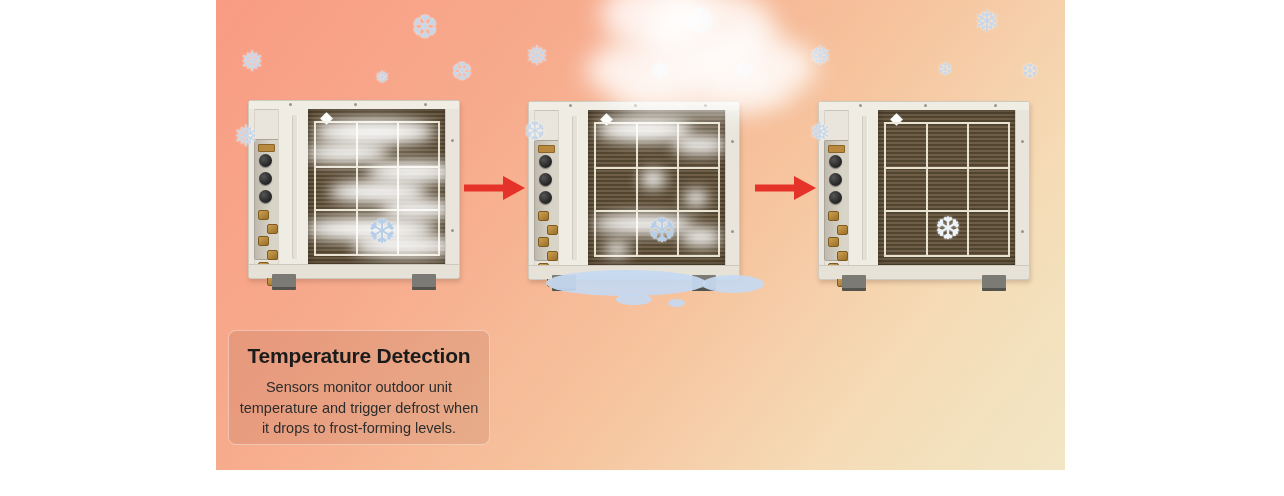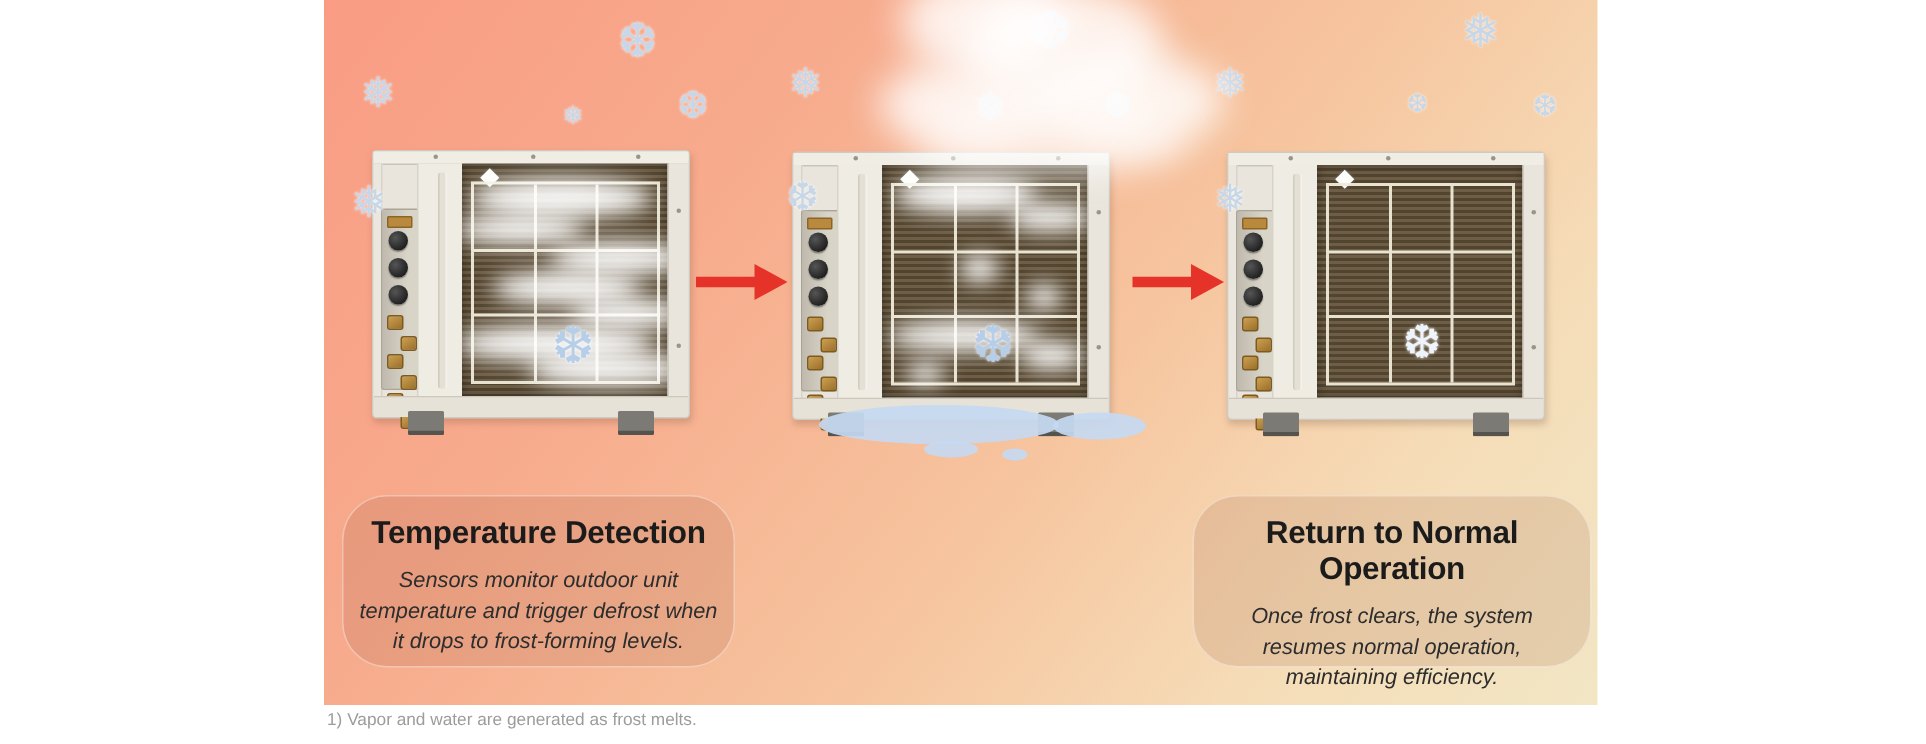"Temperature Detection" .card { border-radius: 30px -> 8px }
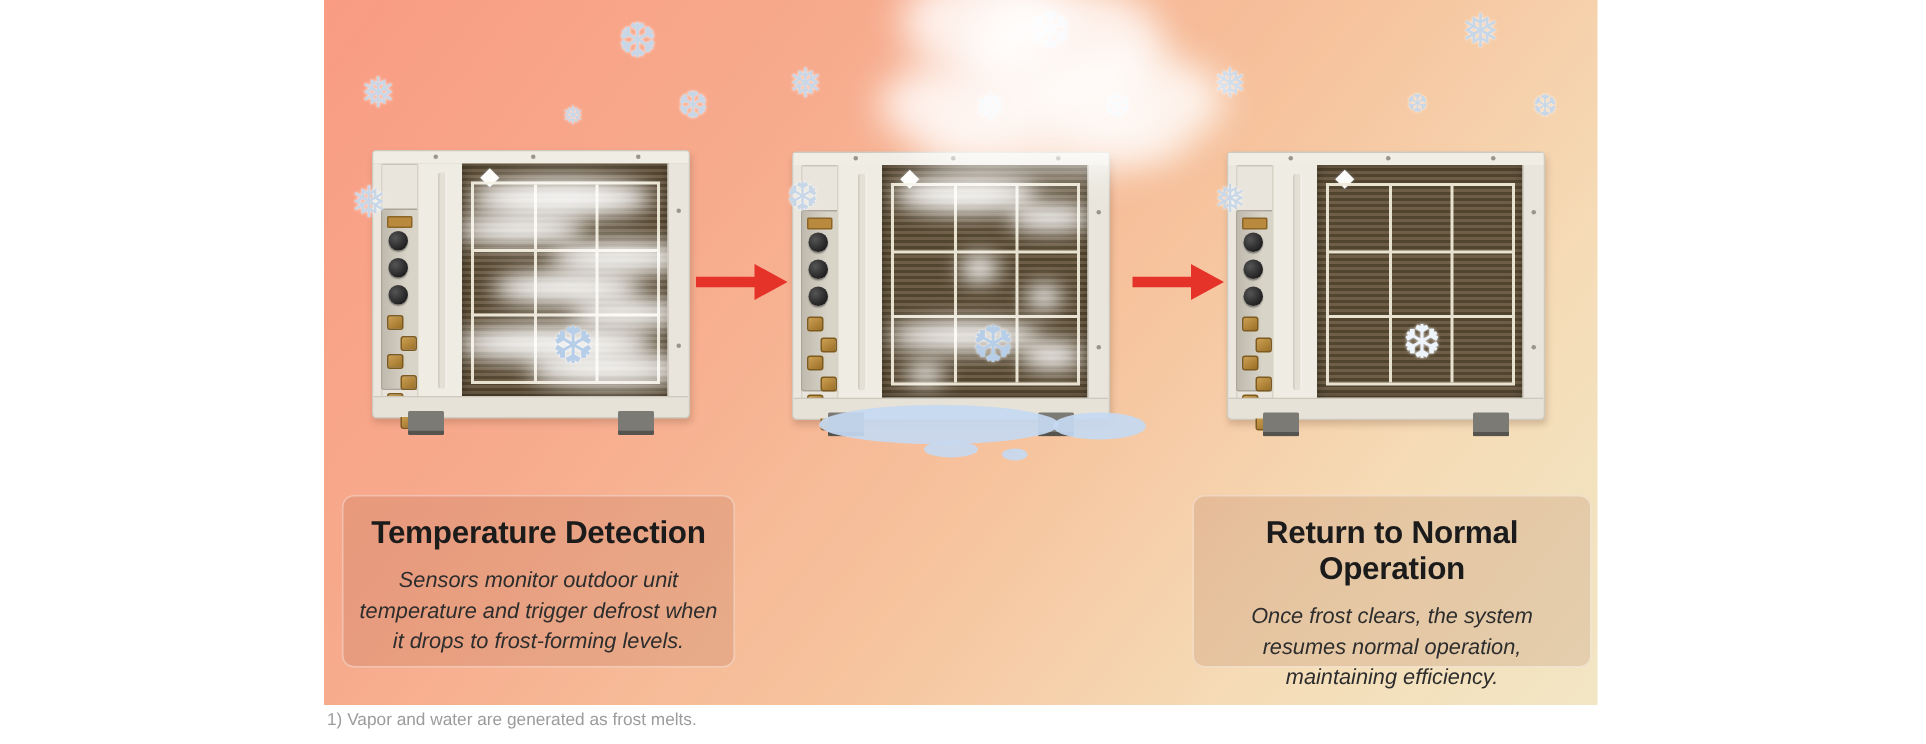"Return to Normal Operation" div.card { html: <div> <div>Return to Normal Operation</div> <div>Once frost clears, the system resumes normal operation, maintaining efficiency.</div> </div> -> none }
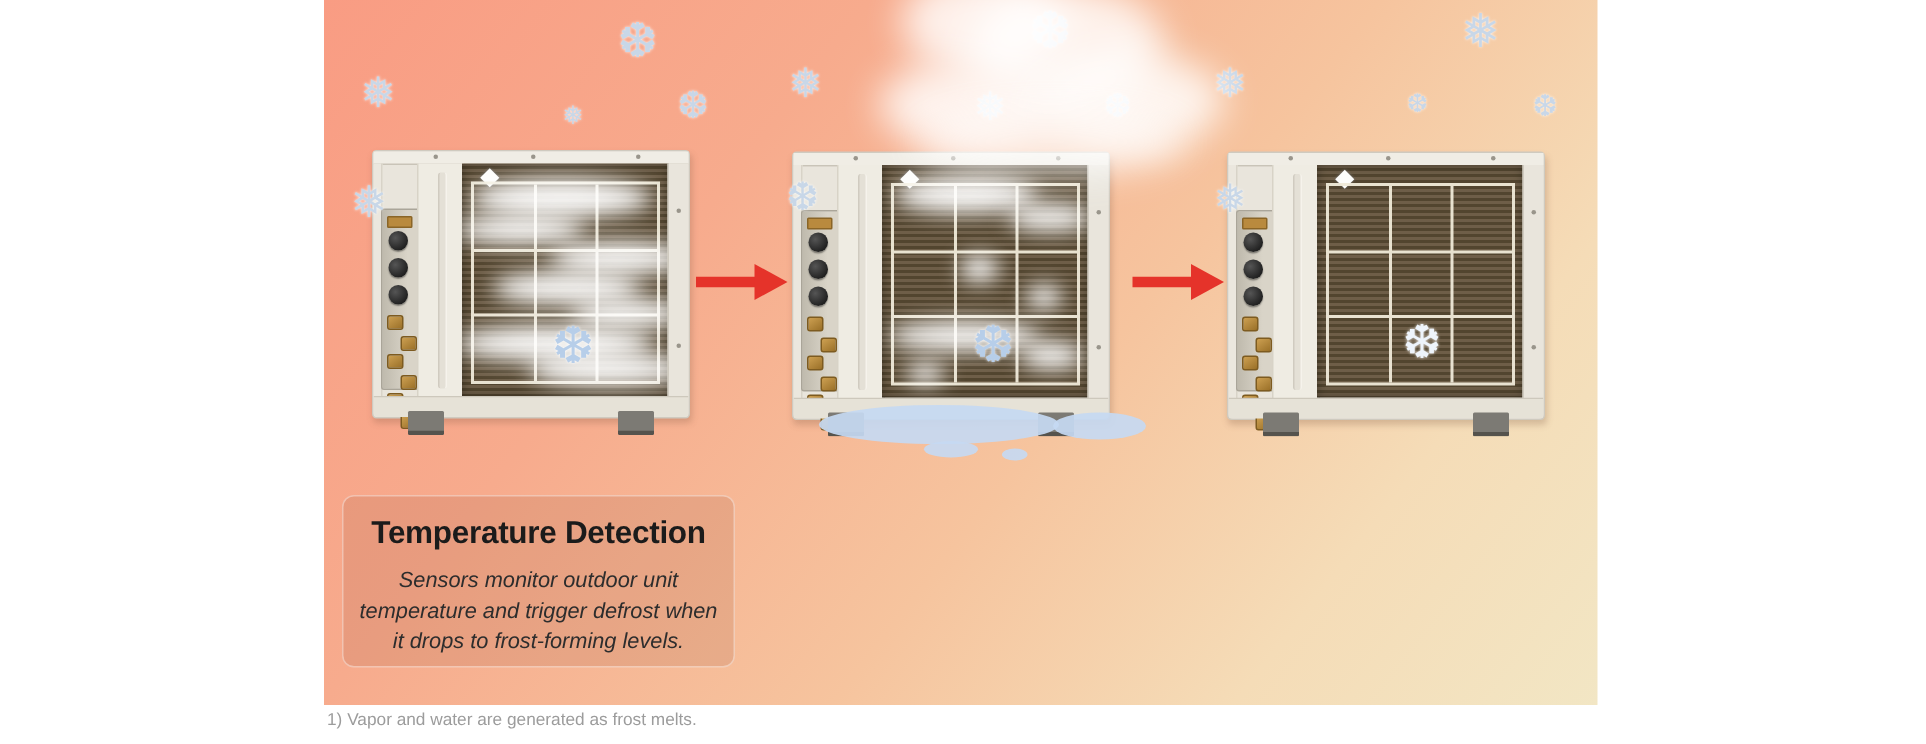"Sensors monitor outdoor unit temperature" .card-body { font-style: italic -> none }
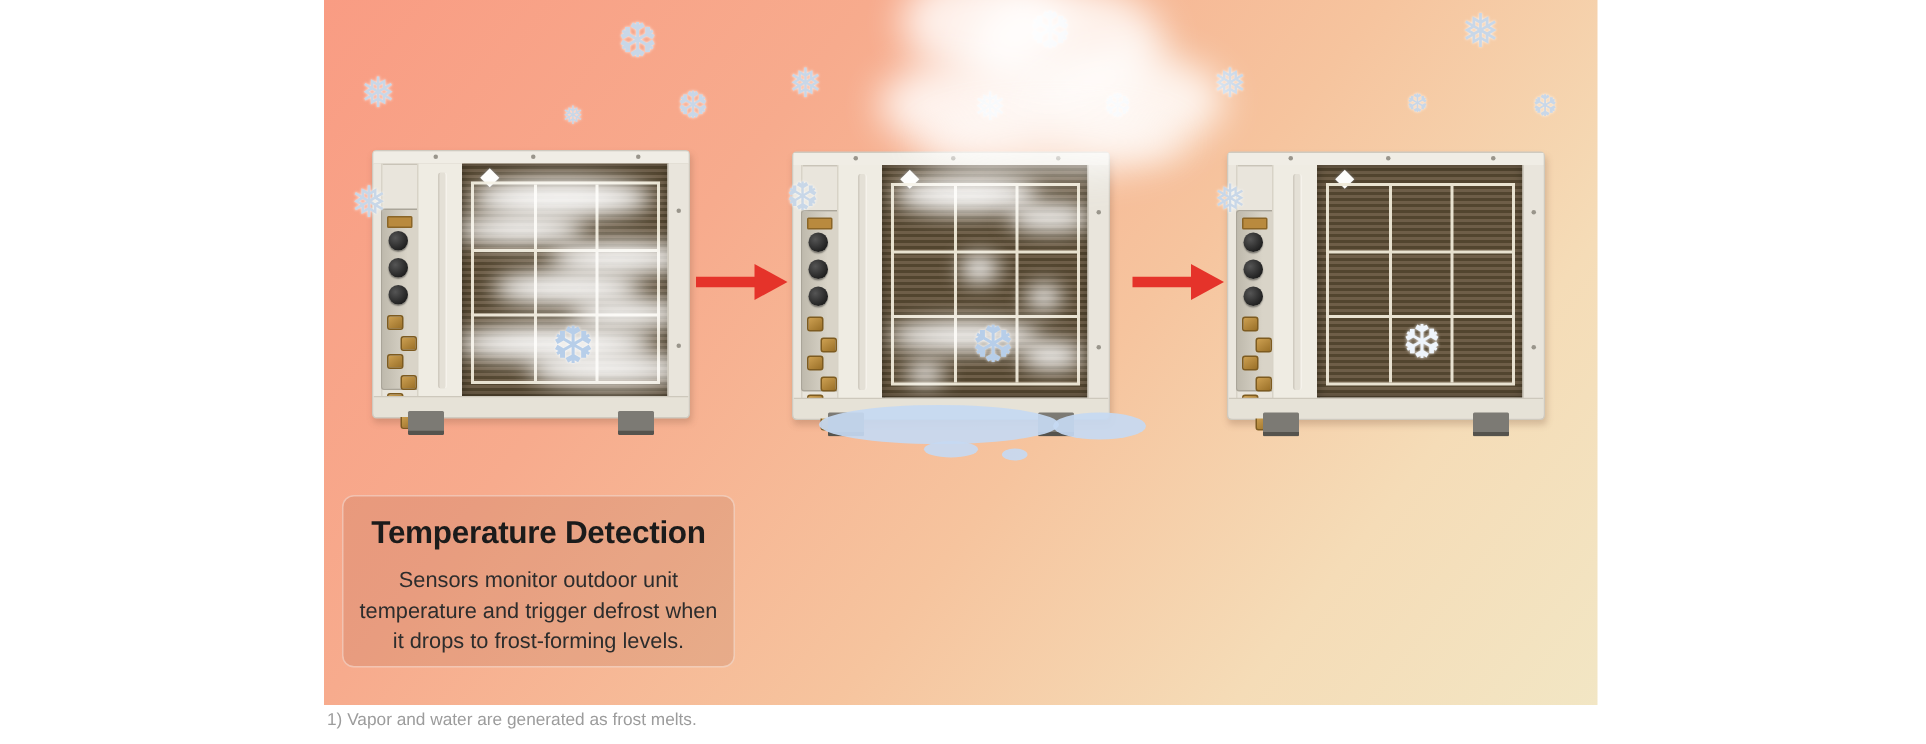"1) Vapor and water are" div.footnote { html: <div>1) Vapor and water are generated as frost melts.</div> -> none }
